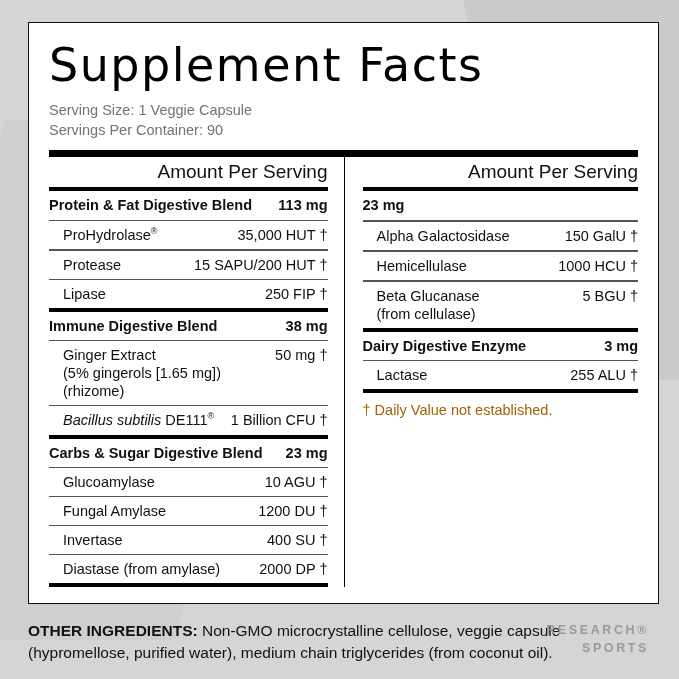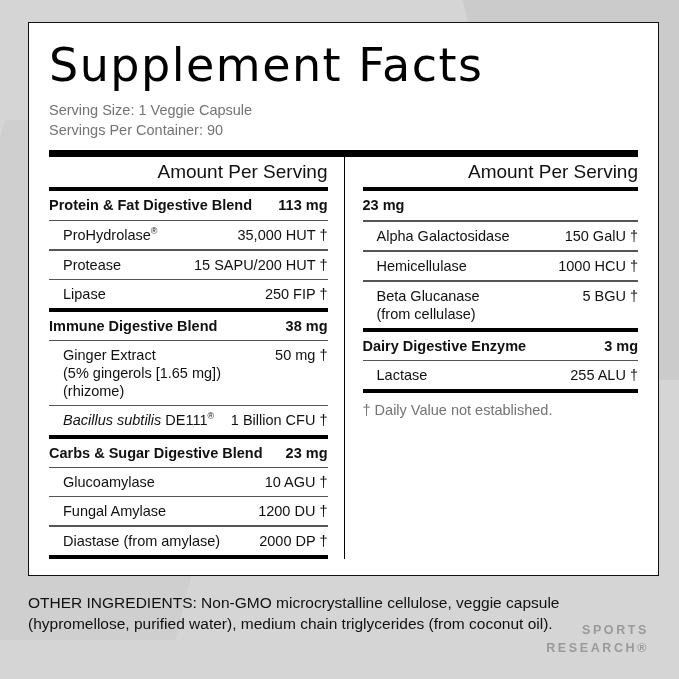"† Daily Value not established." .footnote { color: #737373 -> #a16207 }
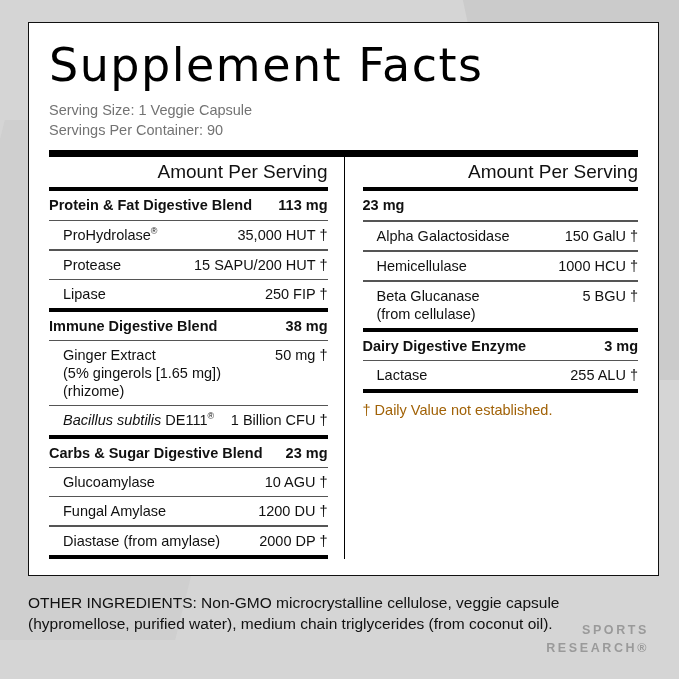"Invertase" div.row { html: none -> <div> <span>Invertase</span> <span>400 SU †</span> </div> }
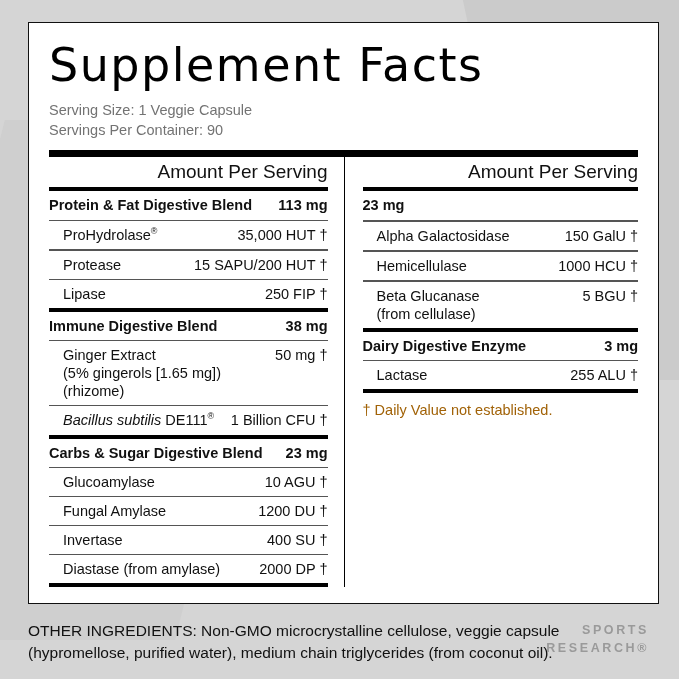"OTHER INGREDIENTS:" .other b { font-weight: normal -> bold }
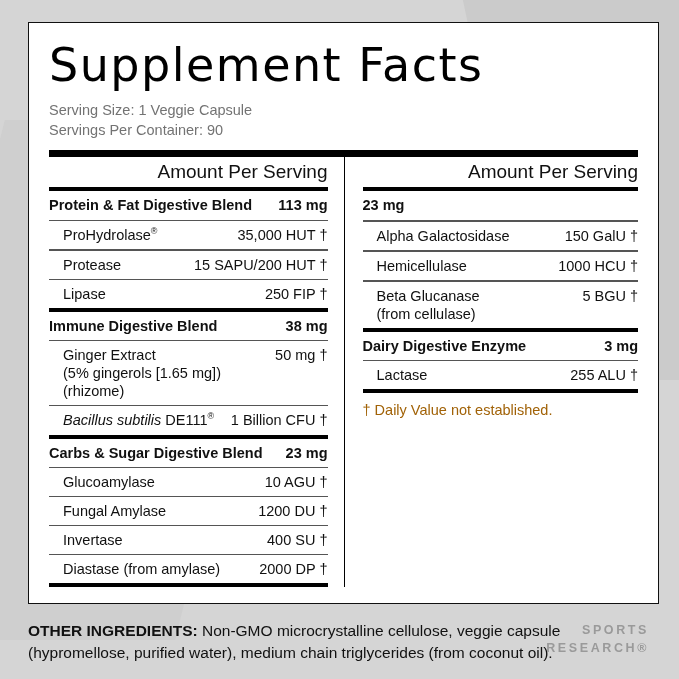"SPORTS" div { order: before "RESEARCH®" -> after "RESEARCH®" }
